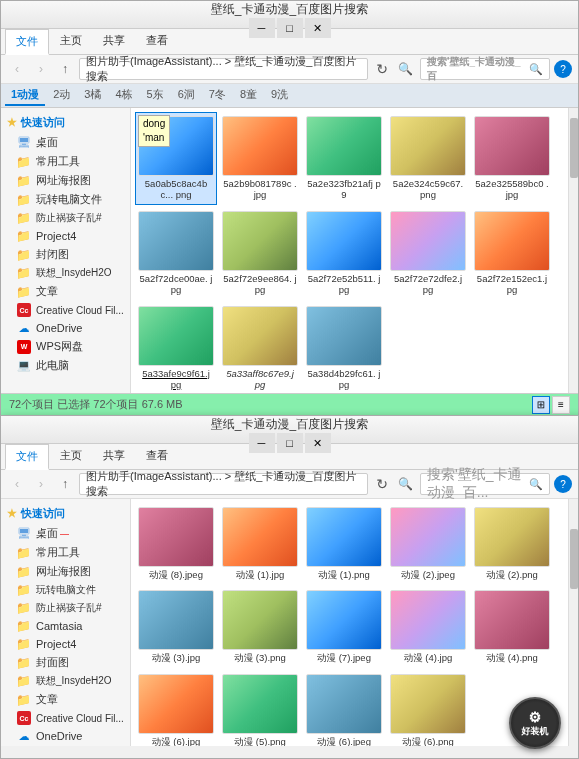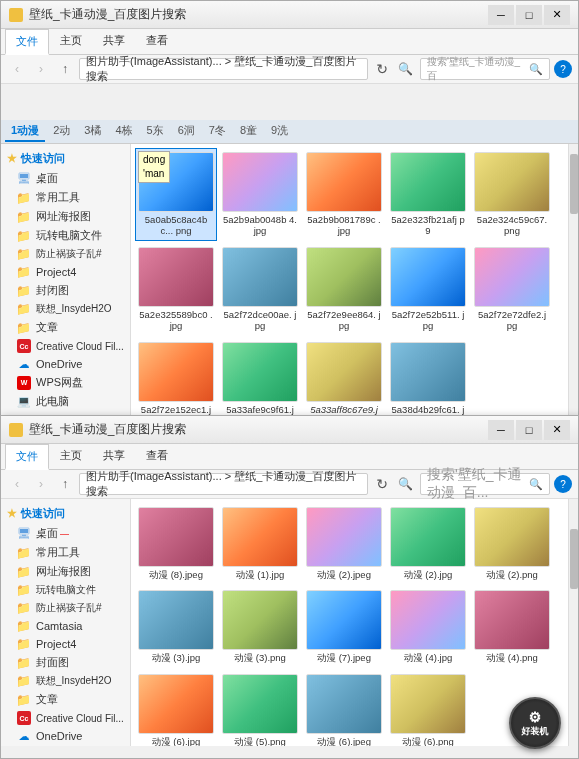"壁纸_卡通动漫_百度图片搜索" .title-bar { flex-direction: none -> column }
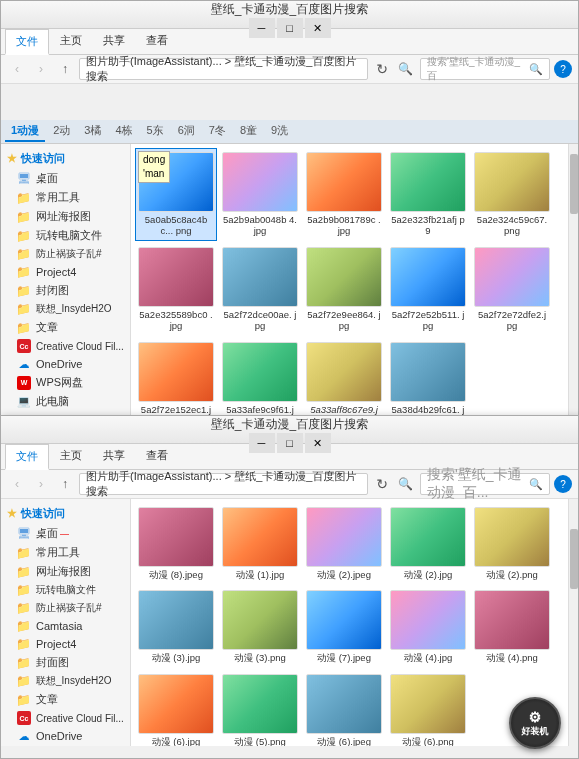"搜索'壁纸_卡通动漫_百" span { font-weight: none -> bold }
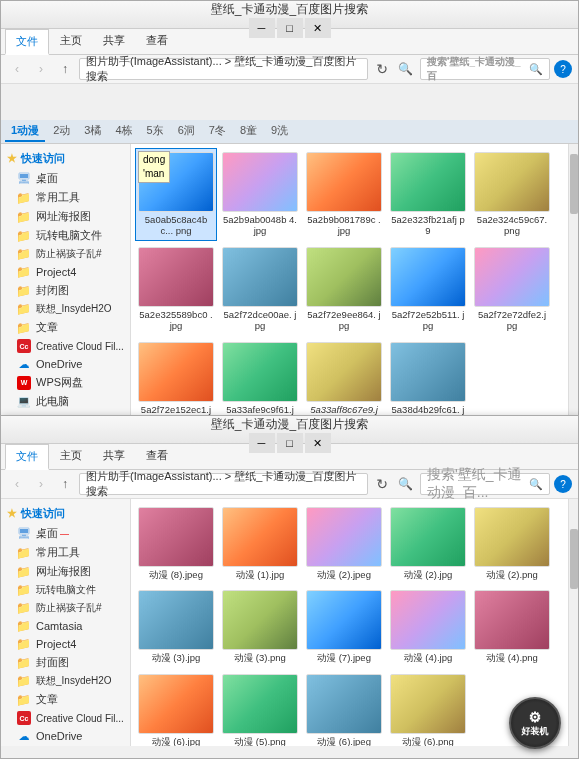"1动漫" .num-tabs { margin-top: 36px -> none }
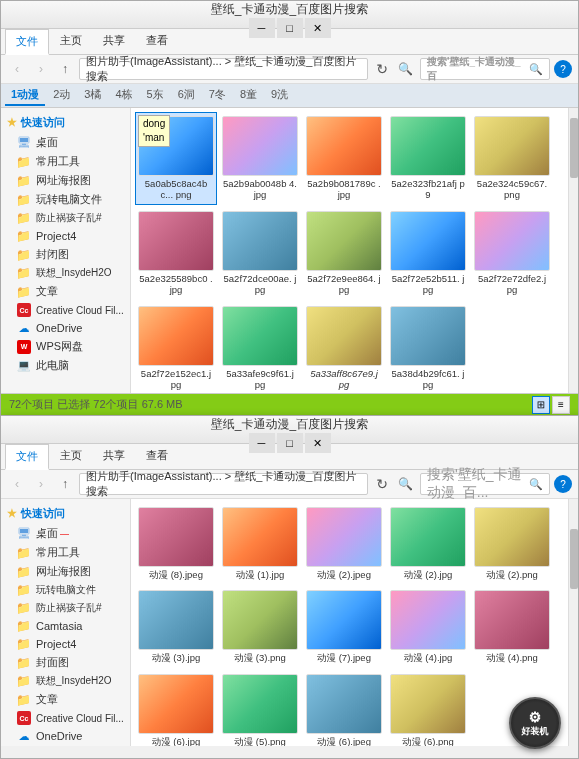"5a2b9ab0048b 4.jpg" div.file-item { html: <div> <div></div> <div>5a2b9ab0048b 4.jpg</div> </div> -> none }
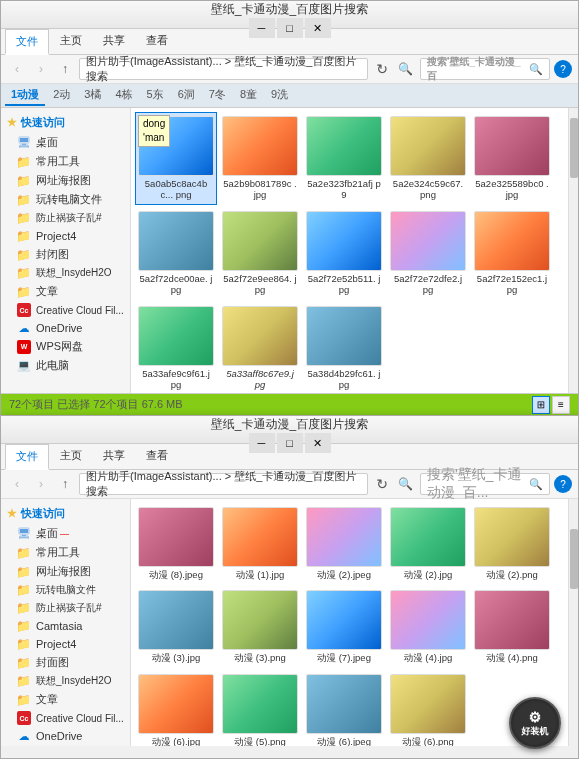"5a33afe9c9f61.j pg" div.file-item { text-decoration: none -> underline }
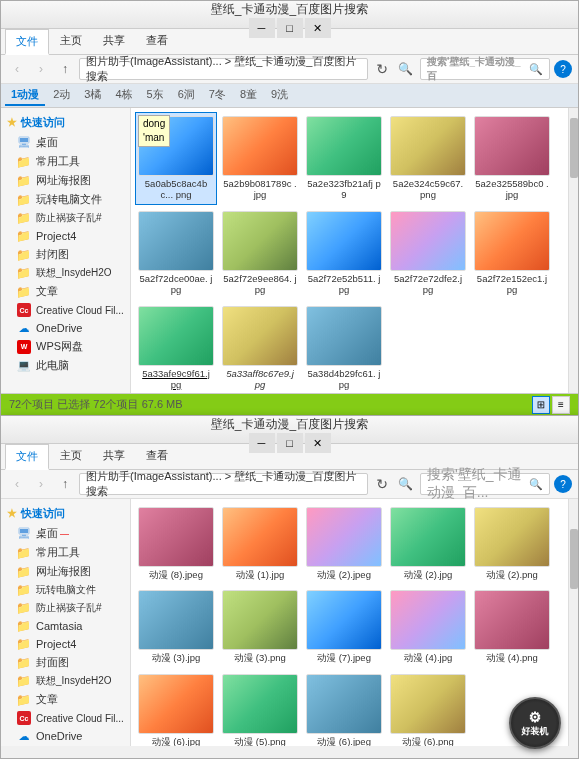"72个项目 已选择 72个项目 67.6 MB" .status-bar { background: #84cc16 -> #86efac }
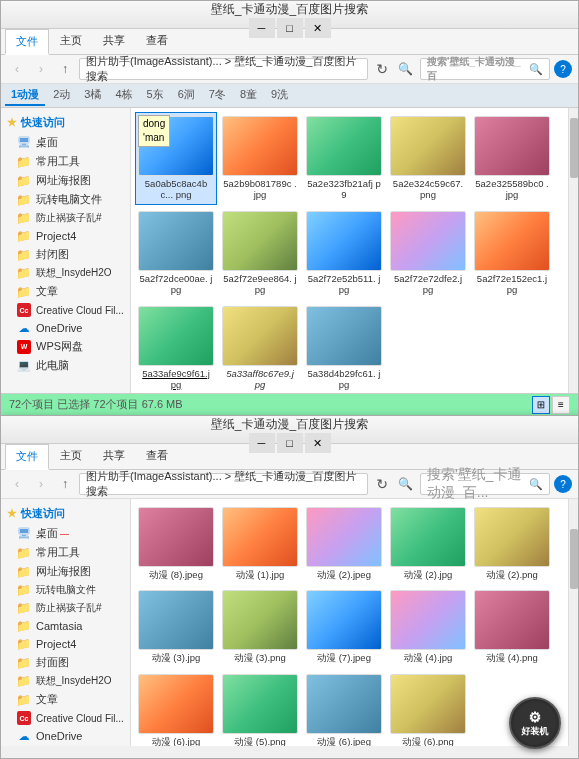"动漫 (1).png" div.file-item { html: none -> <div> <div></div> <div>动漫 (1).png</div> </div> }
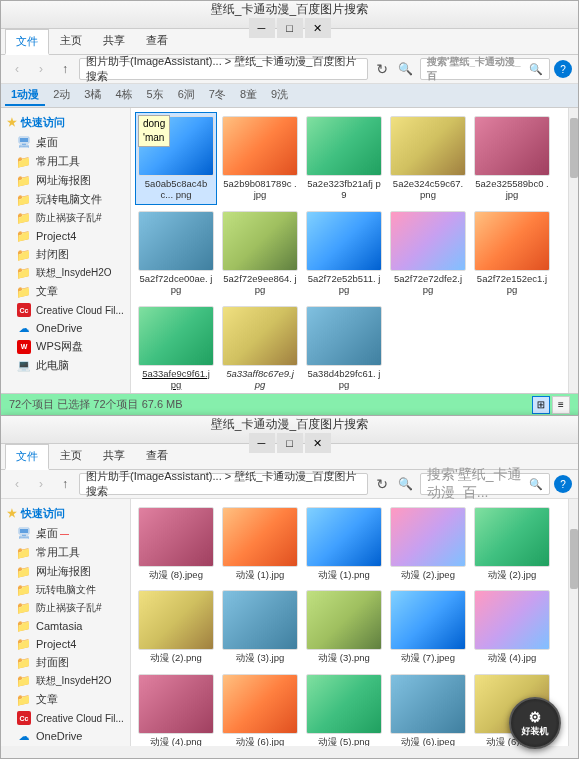"动漫 (2).jpg" div.file-item { html: <div> <div></div> <div>动漫 (2).jpg</div> </div> -> none }
